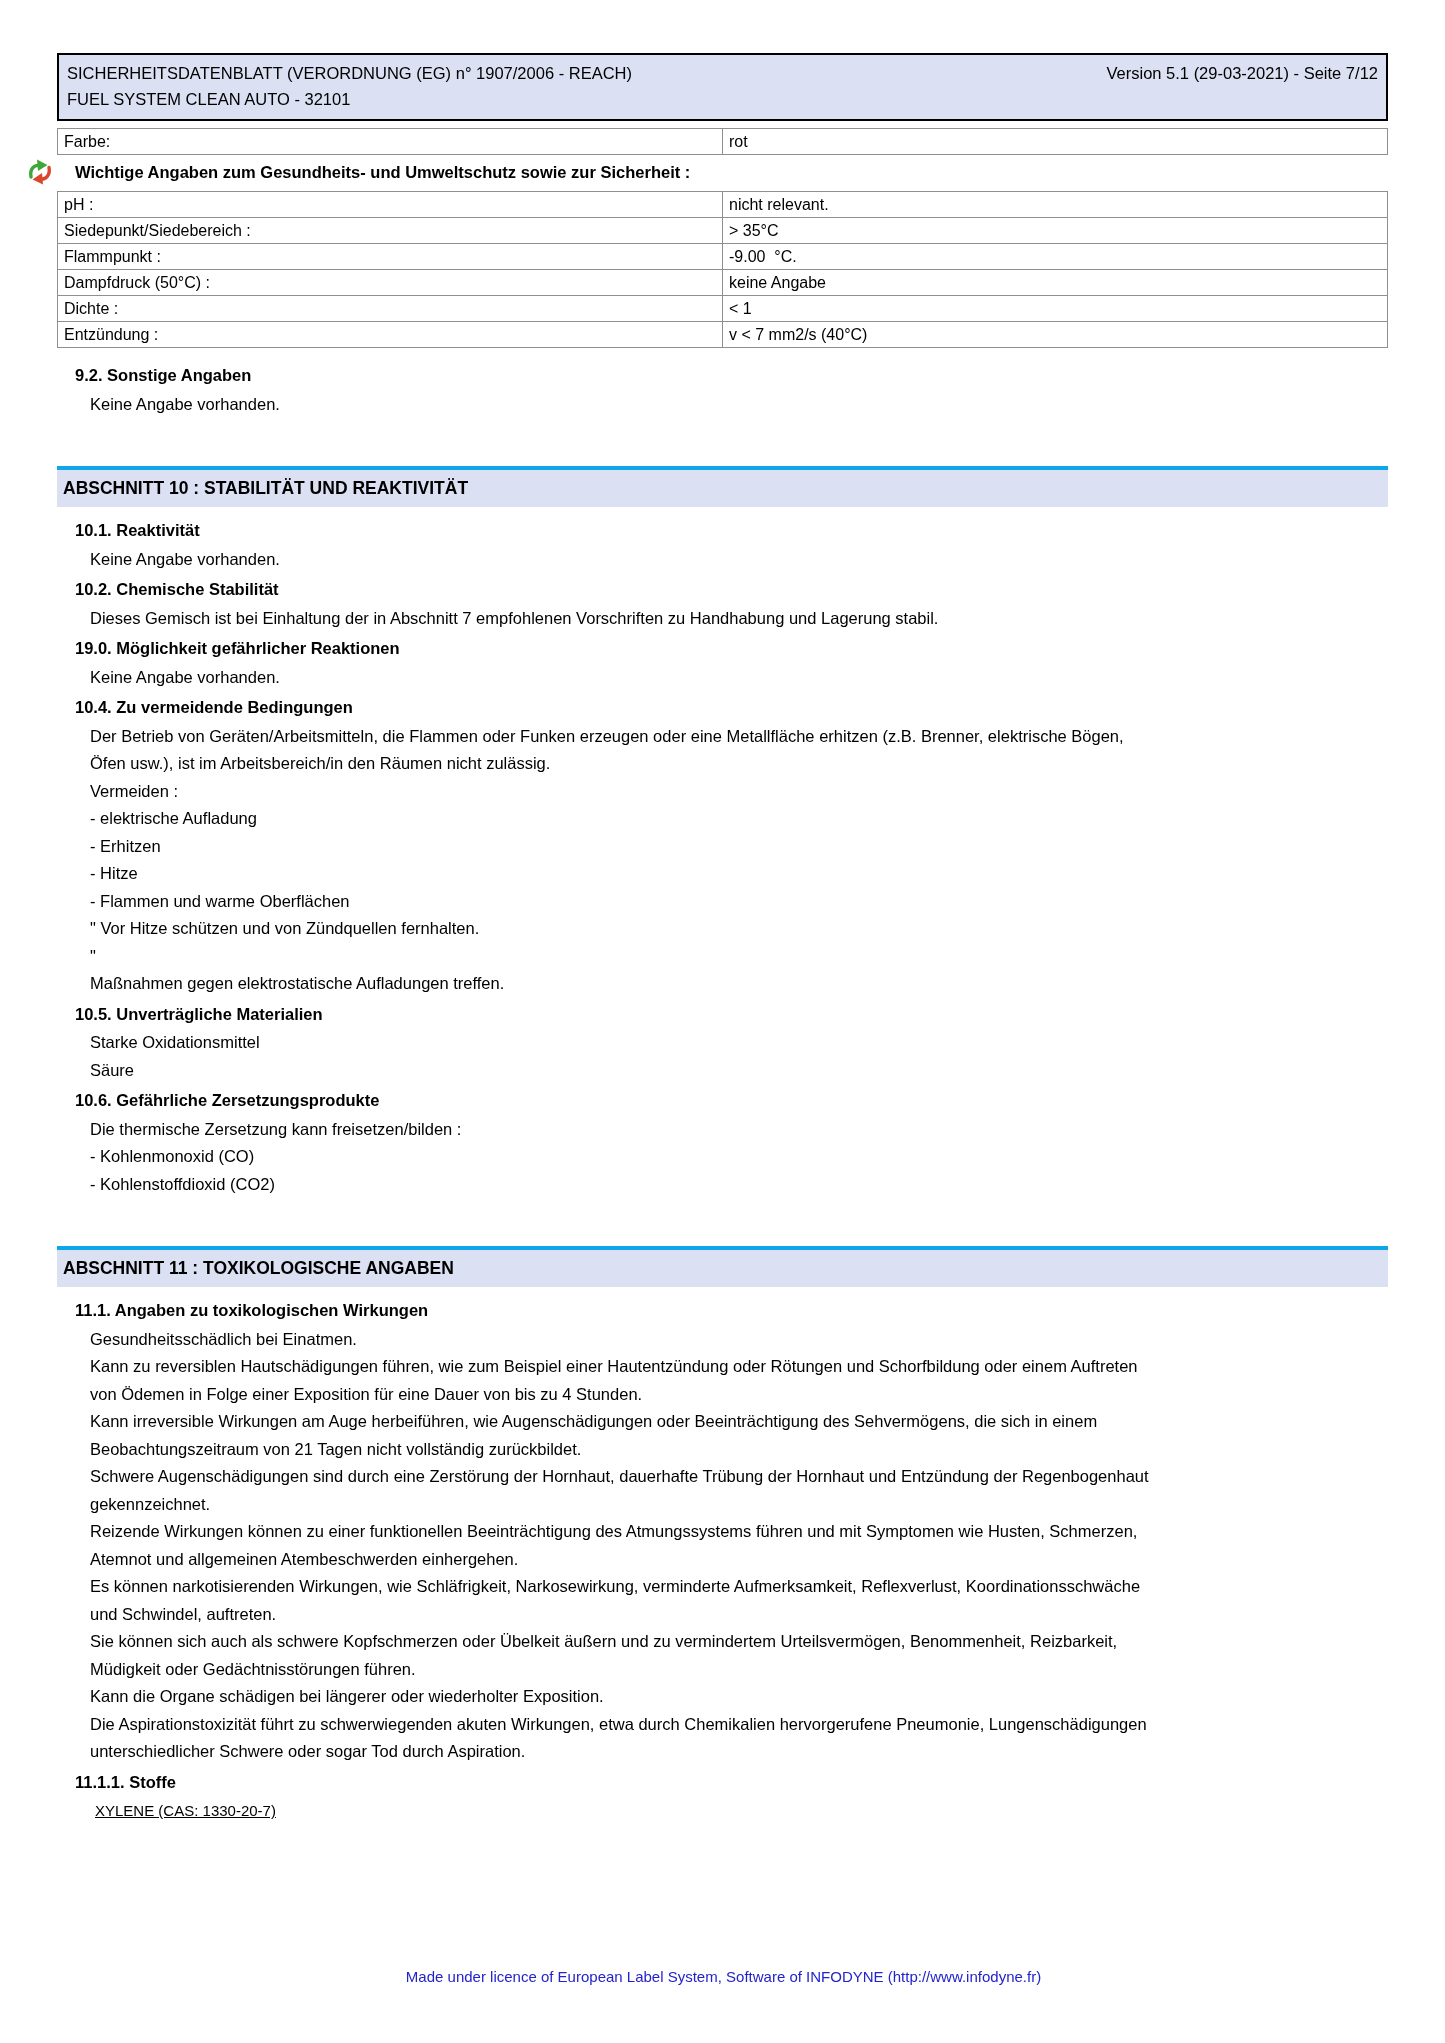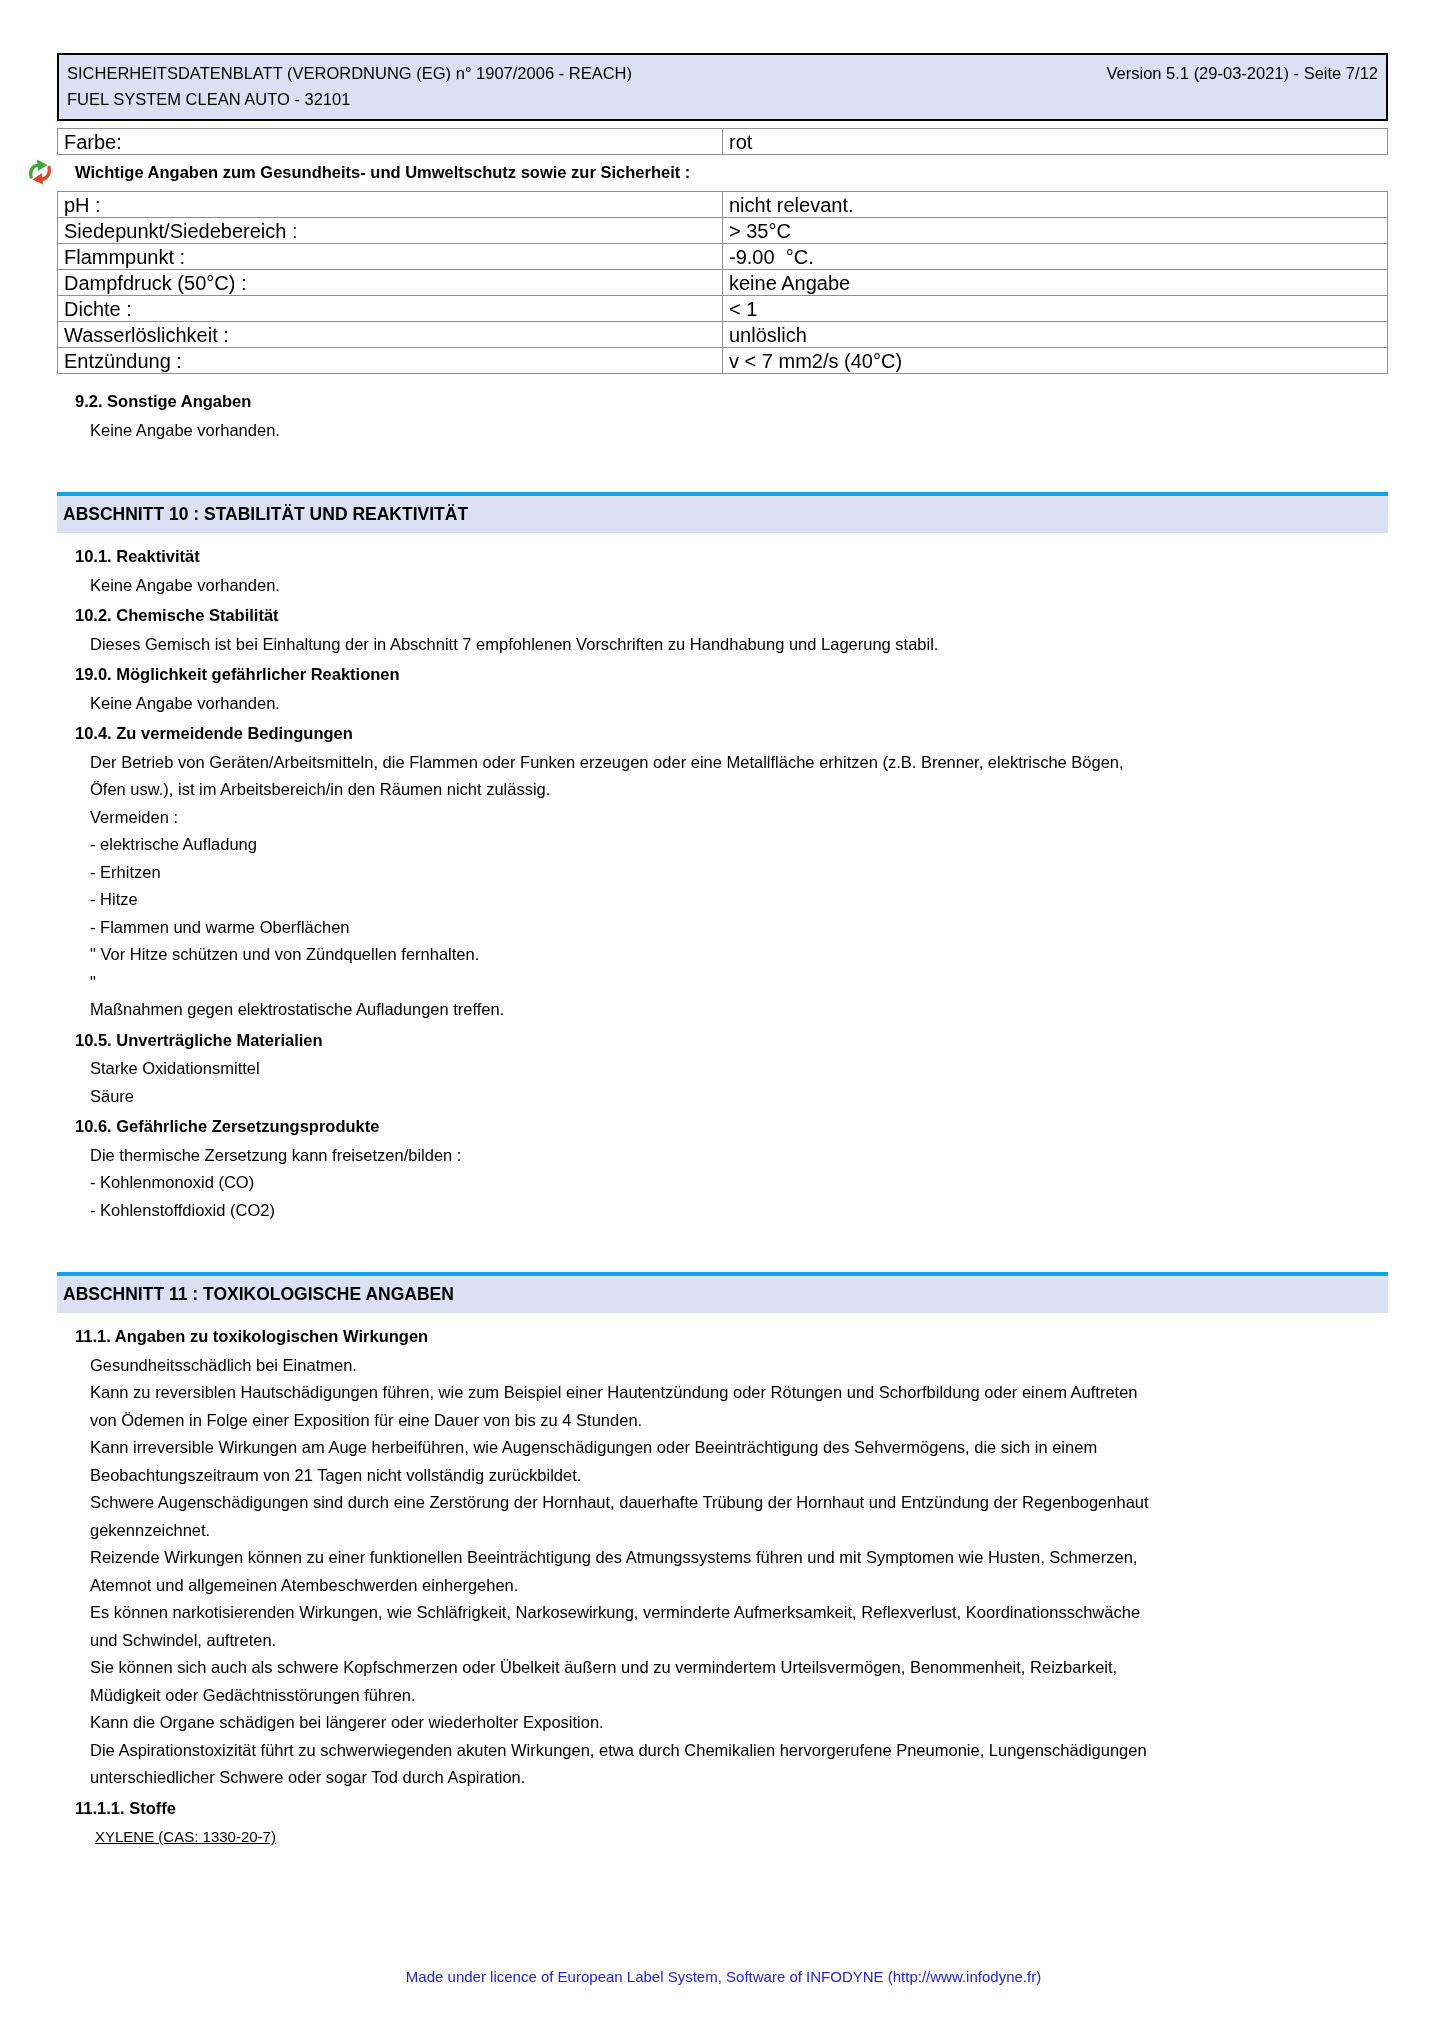"Farbe:" td { font-size: 20px -> 16px }
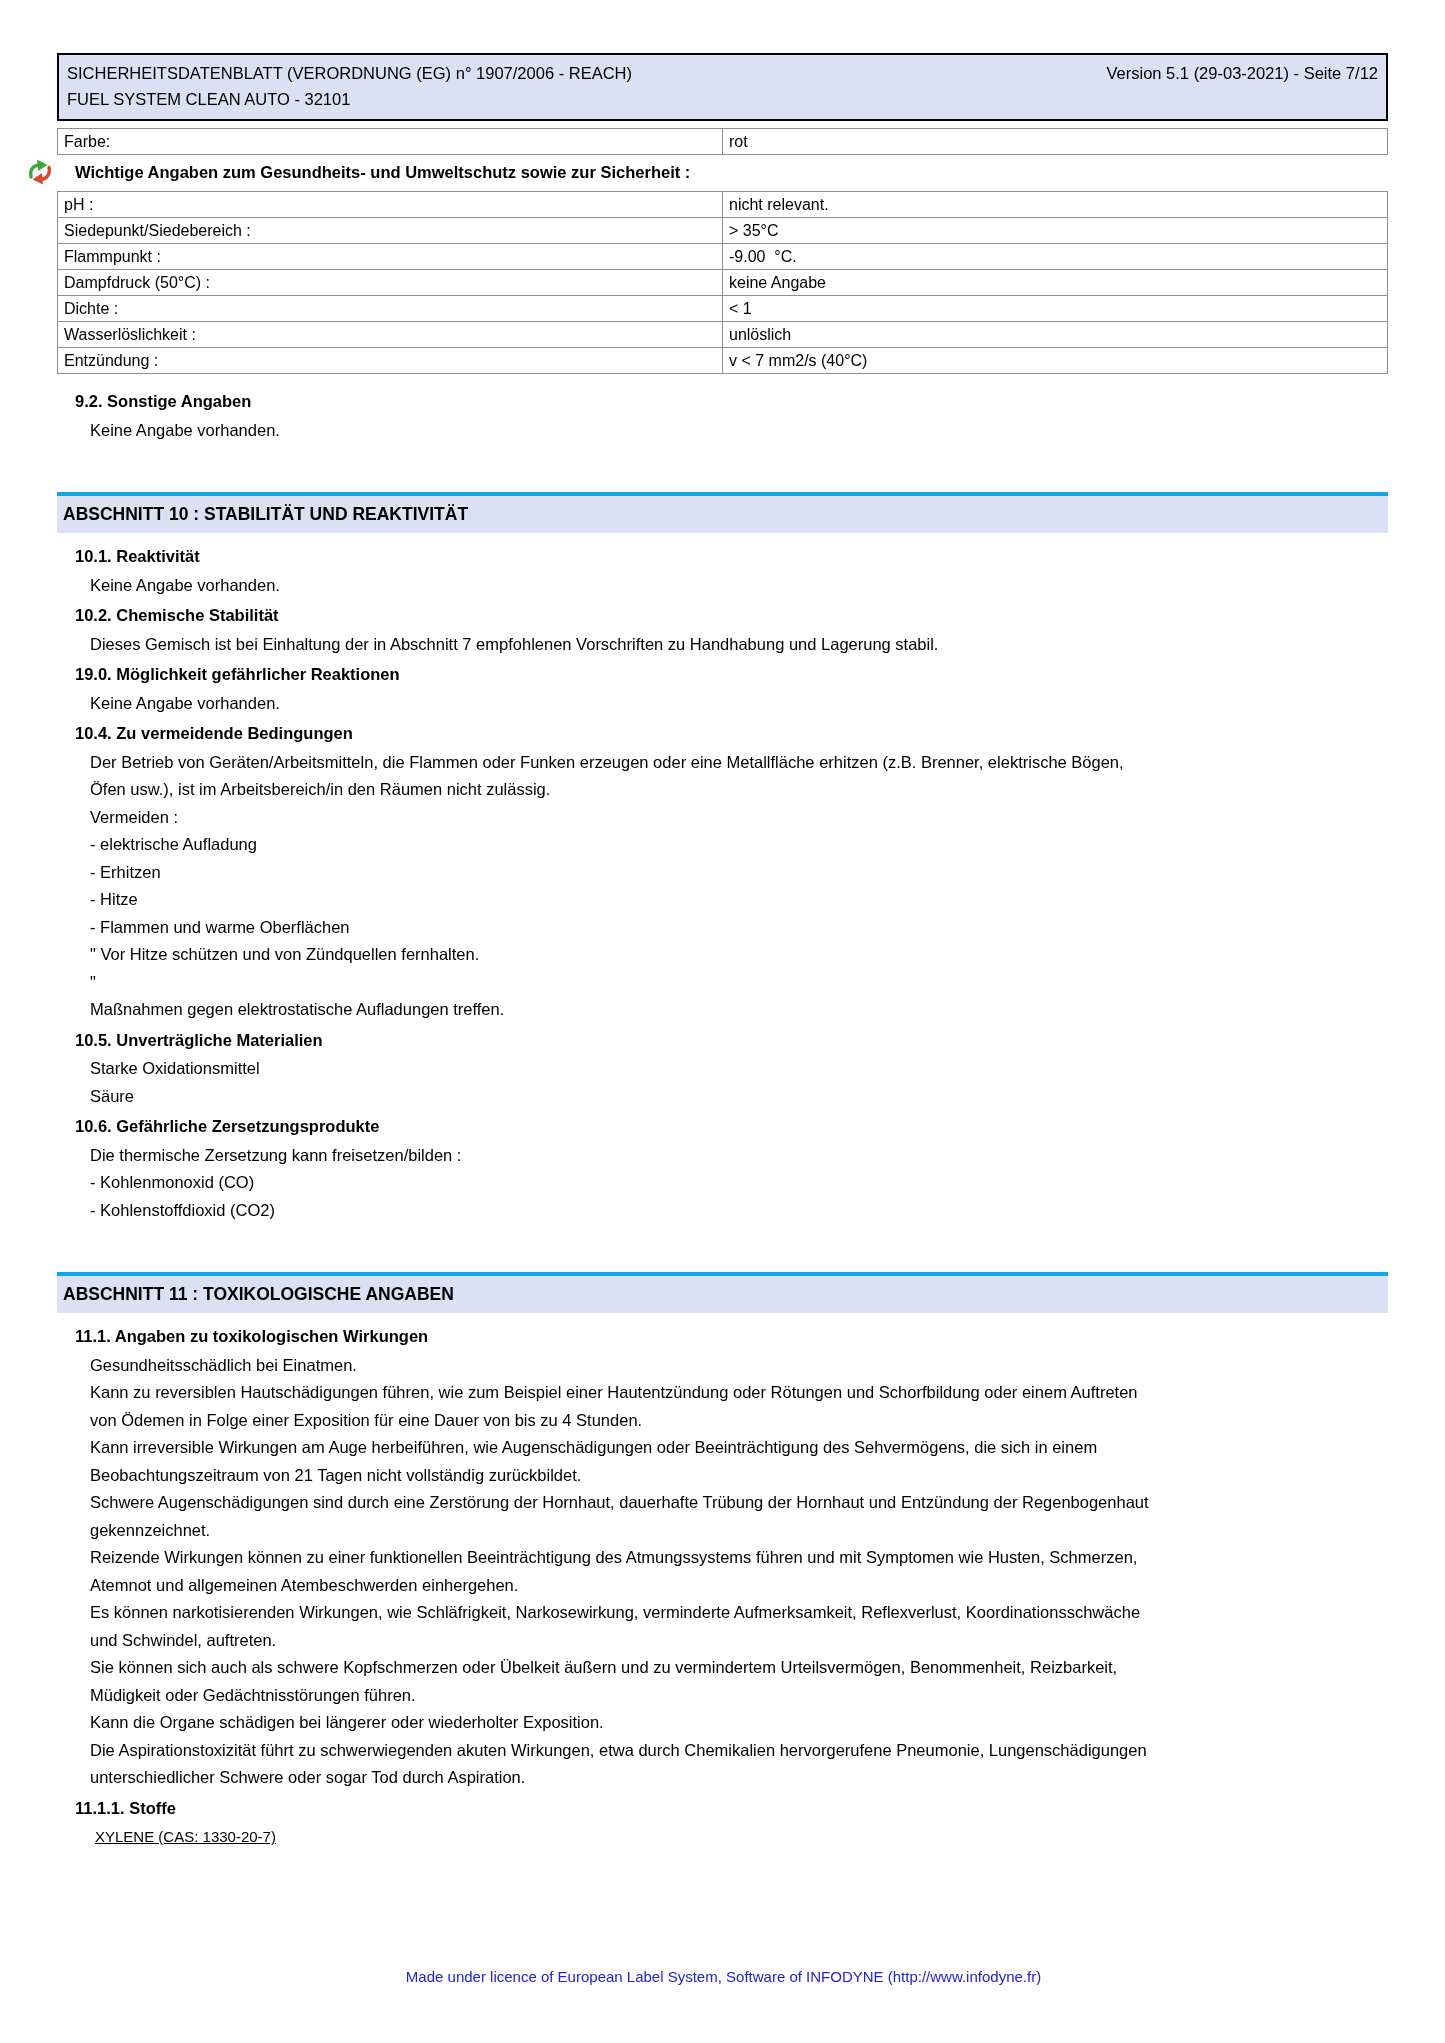"Wasserlöslichkeit :" tr { html: <tr> <td>Wasserlöslichkeit :</td> <td>unlöslich</td> </tr> -> none }
